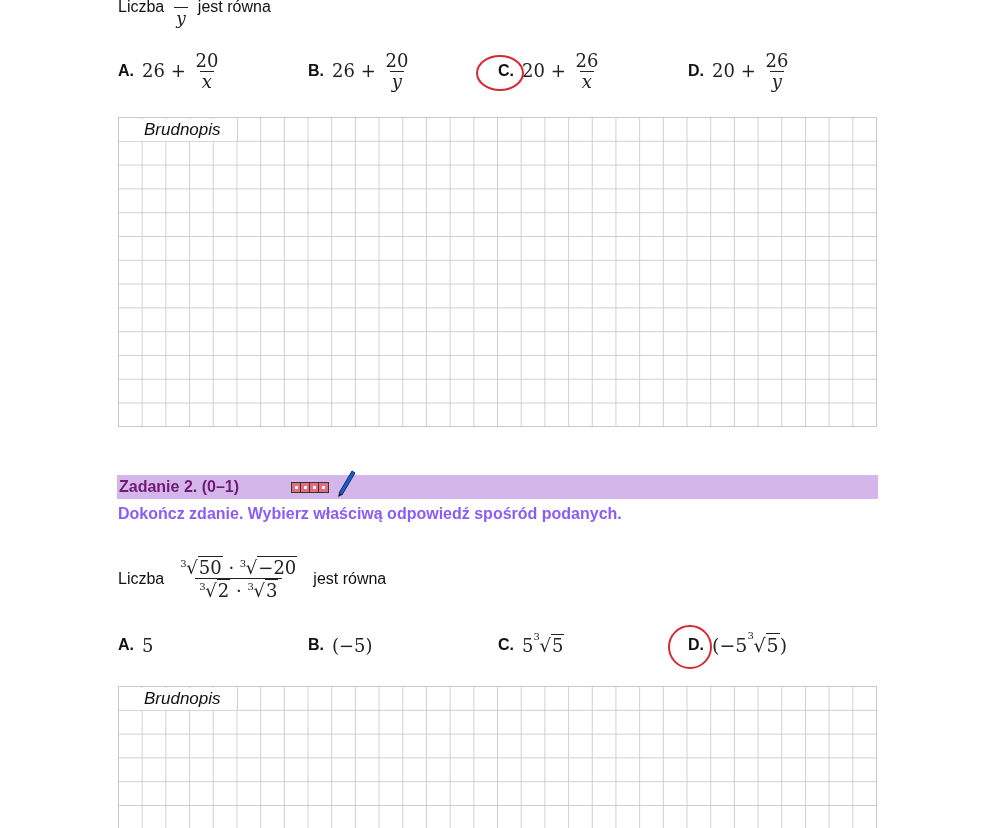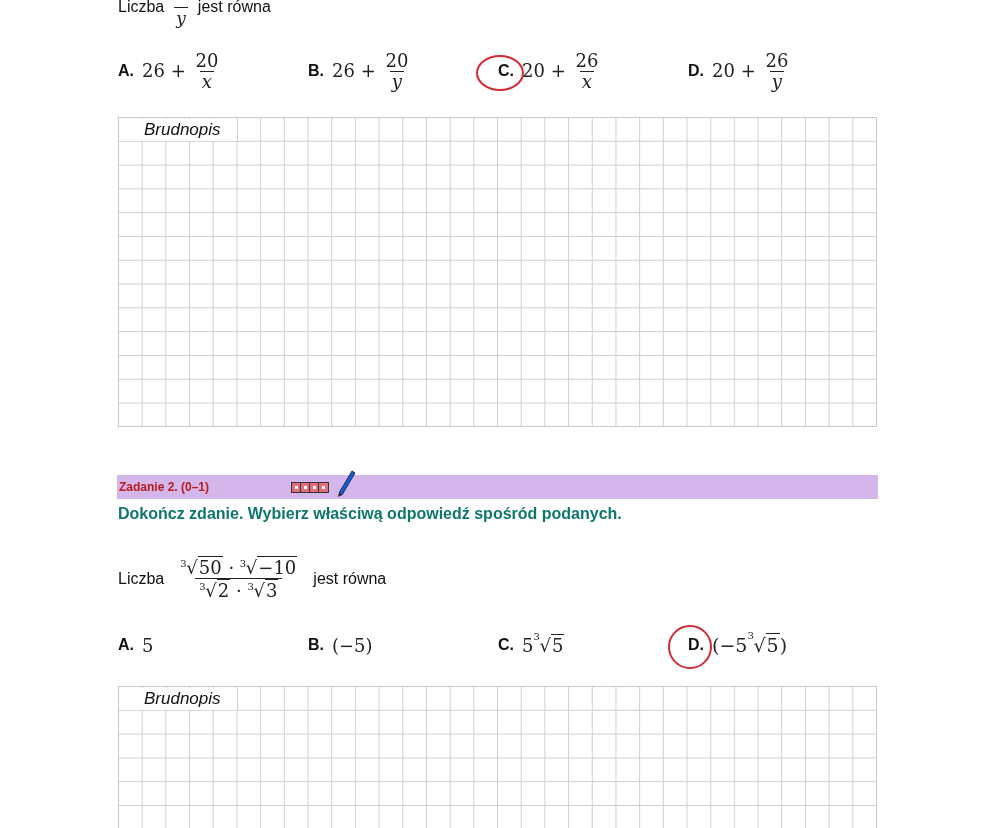"Zadanie 2. (0–1)" .task-title { color: #b91c1c -> #701a75; font-size: 12px -> 16px }
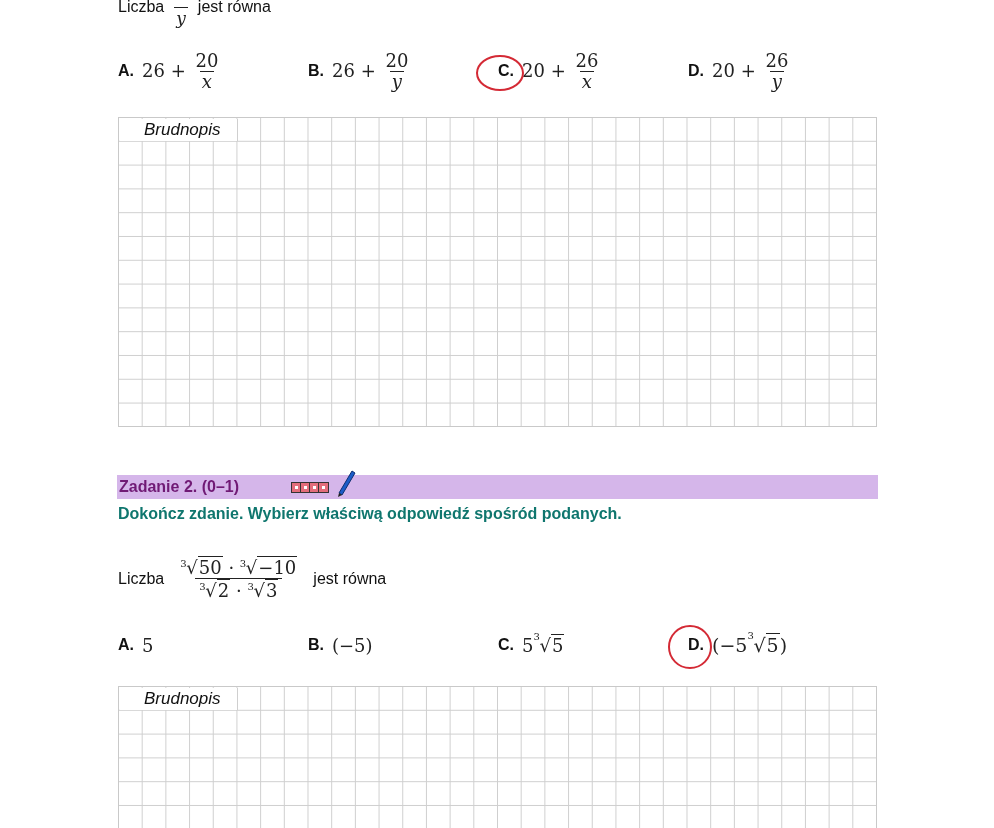"Dokończ zdanie. Wybierz właściwą" .instruction { color: #0f766e -> #8b5cf6 }
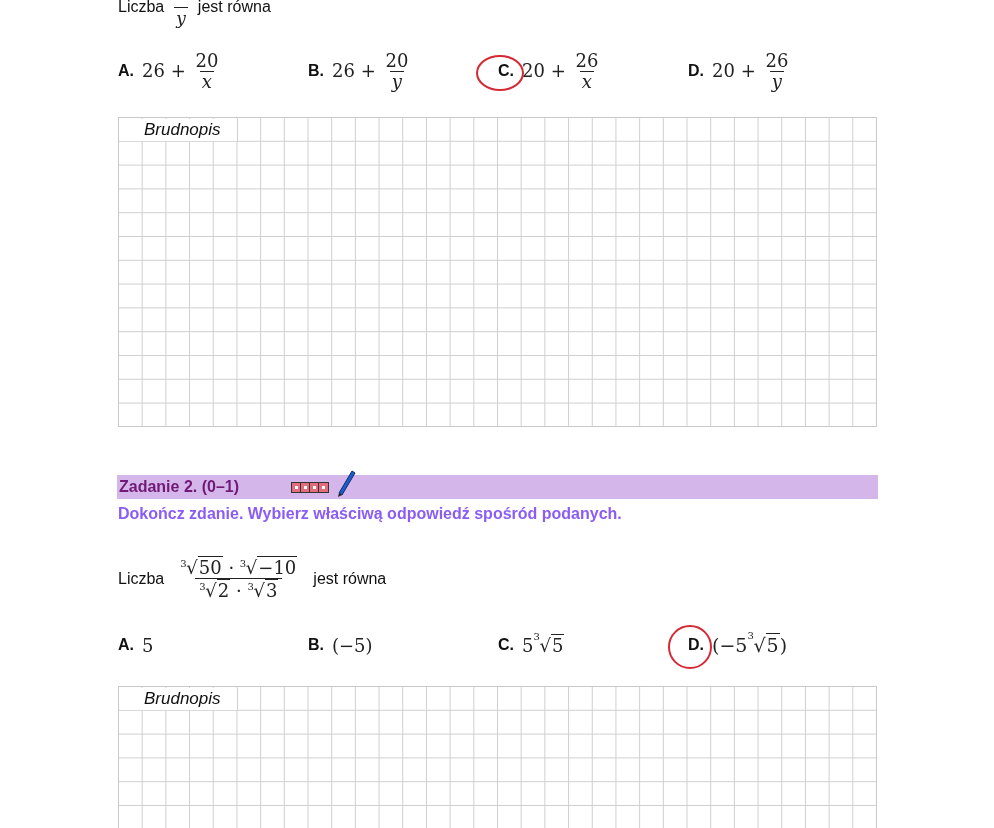"−10" span.body { text: 10 -> 20 }
